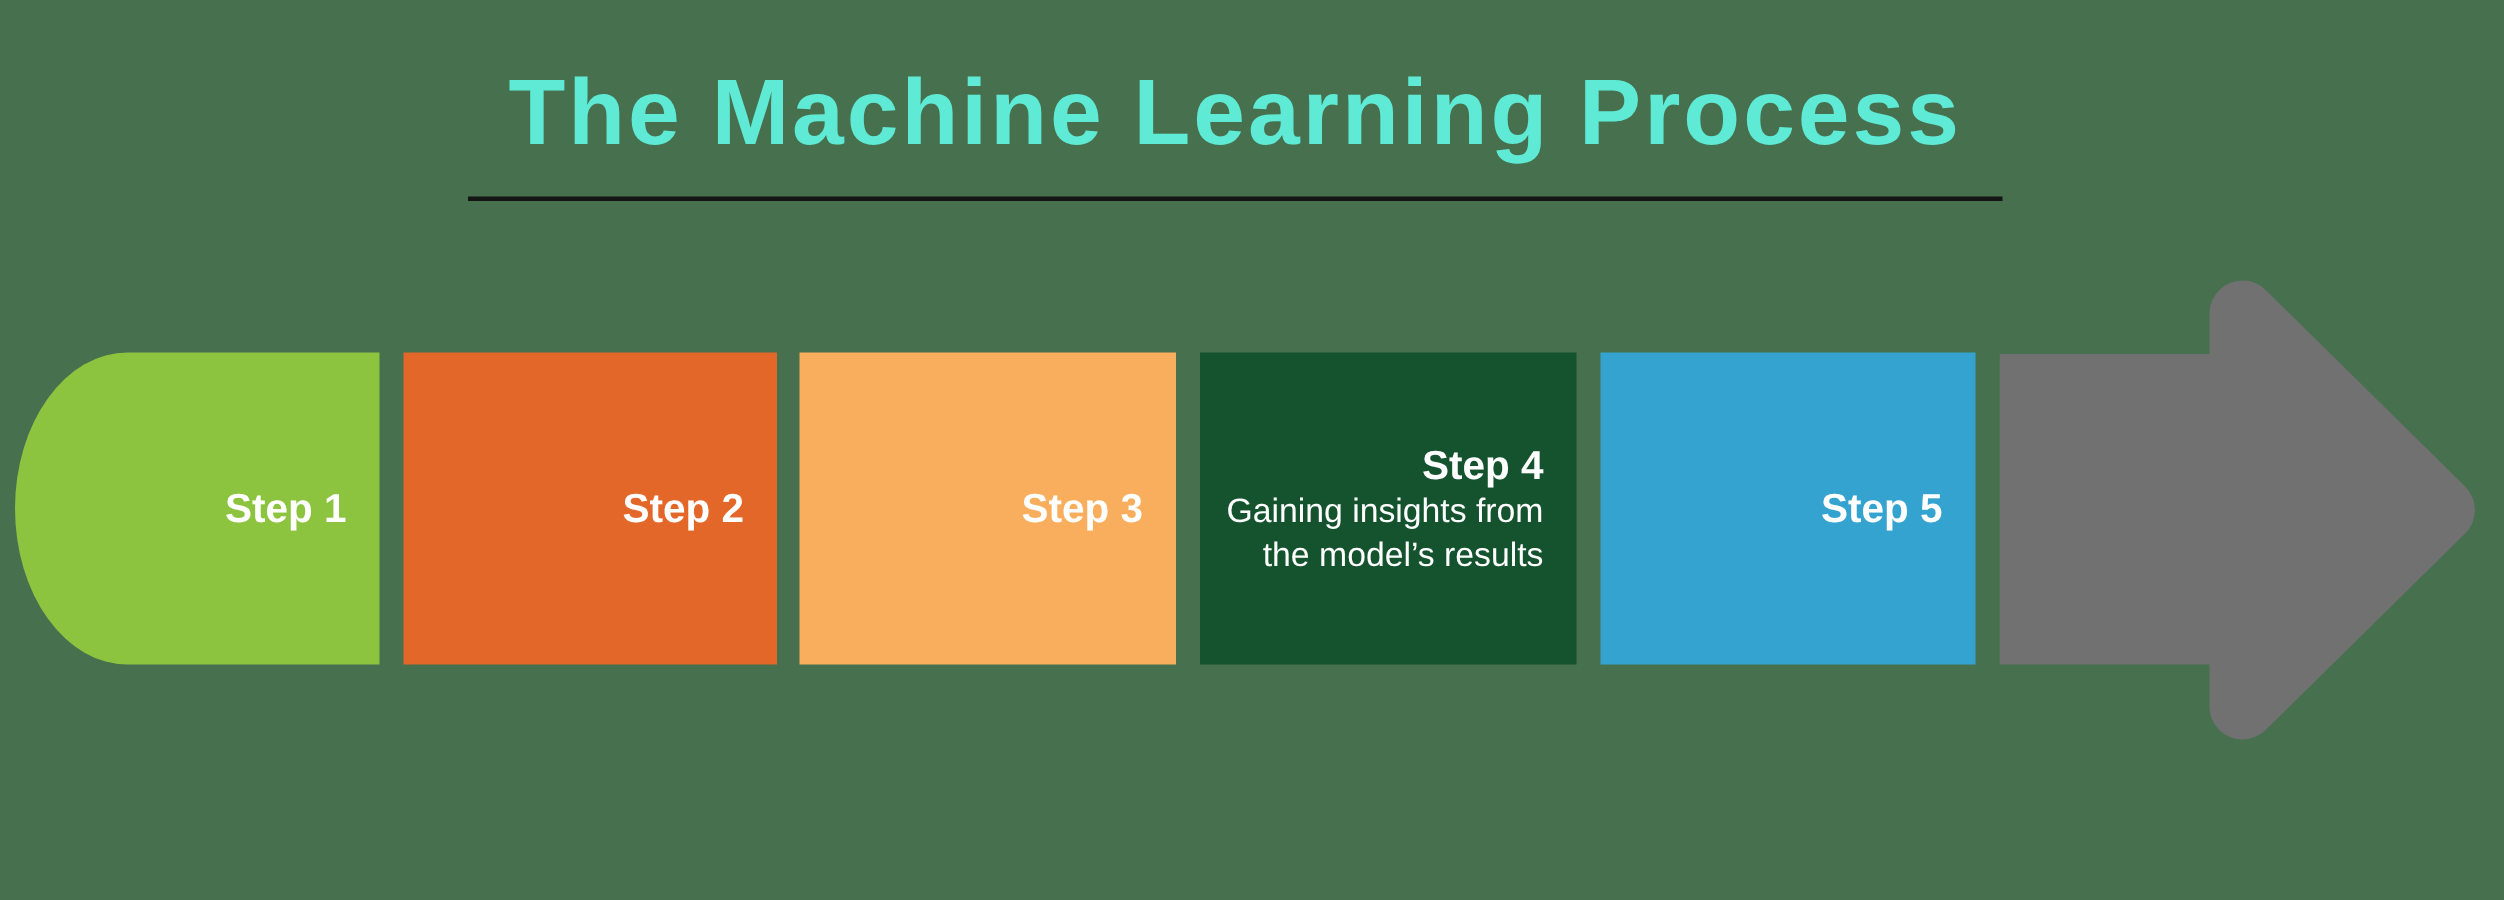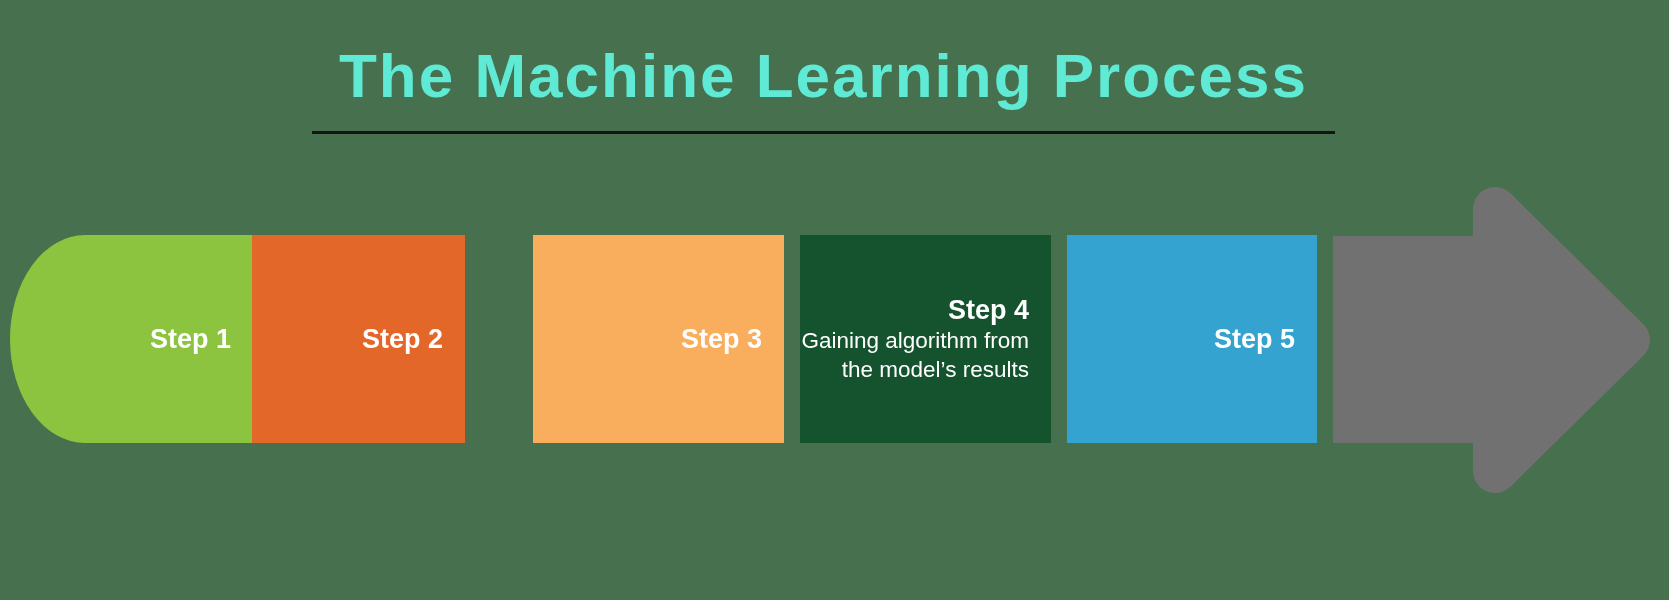"Step 2" .step-2 { left: 252px -> 269px; width: 213px -> 249px }
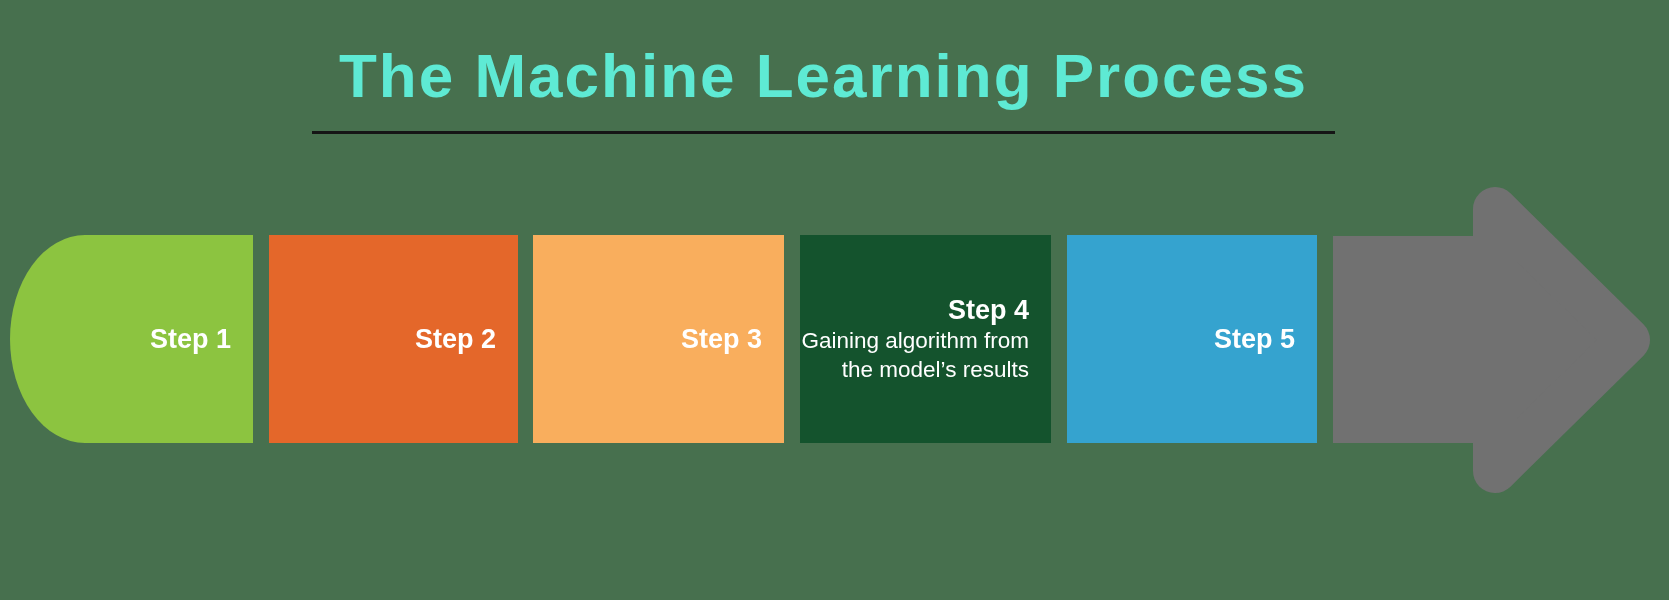"Gaining algorithm from" div.step-desc { text: algorithm -> insights }
